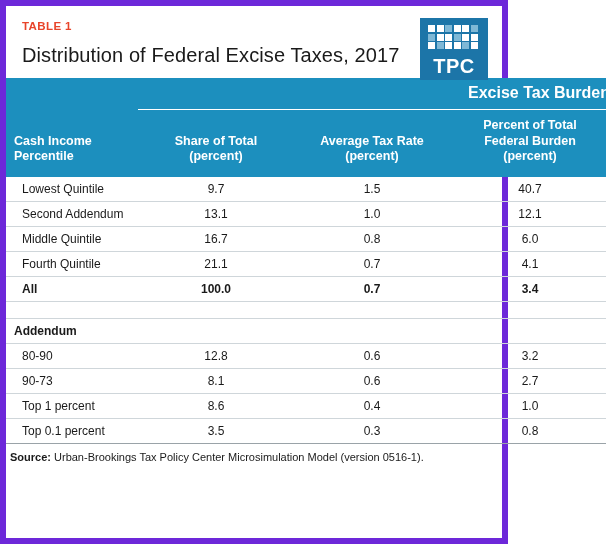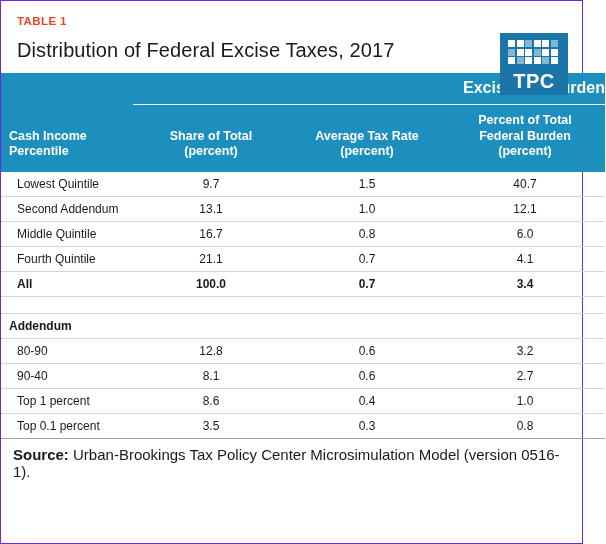"TABLE 1" .page { border: 1px solid #6d28d9 -> 6px solid #6d28d9; width: 583px -> 508px }
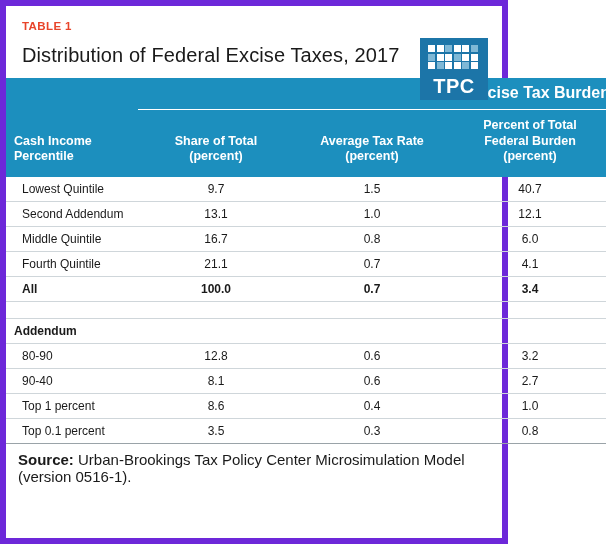"TPC" .logo { margin-top: 20px -> none }
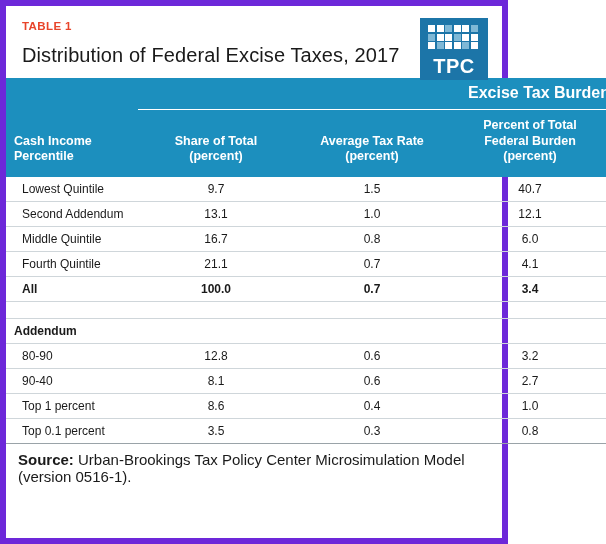"90-40" td.label { text: 90-40 -> 90-73 }
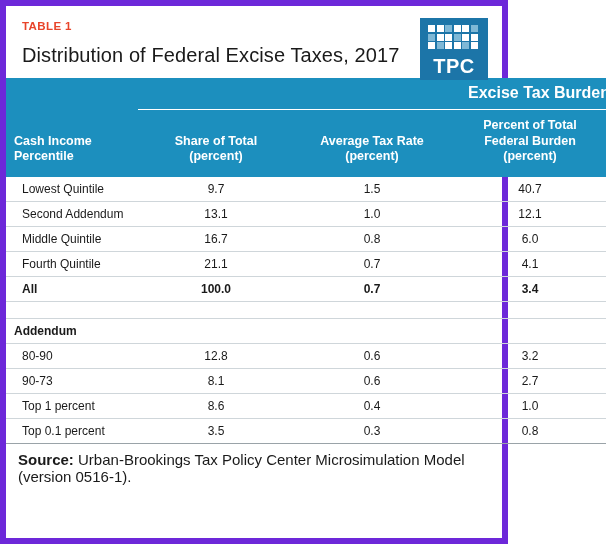"Source: Urban-Brookings Tax Policy" .footer { font-size: 15px -> 11px; padding: 7px 10px 0 12px -> 7px 10px 0 4px }
